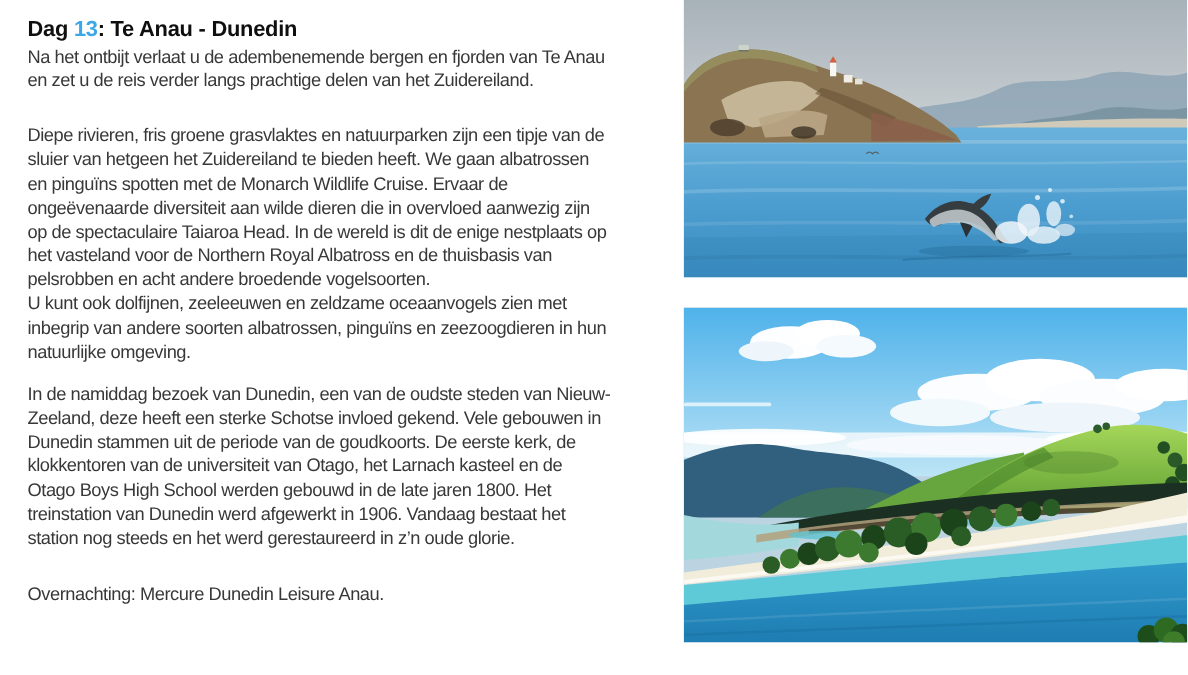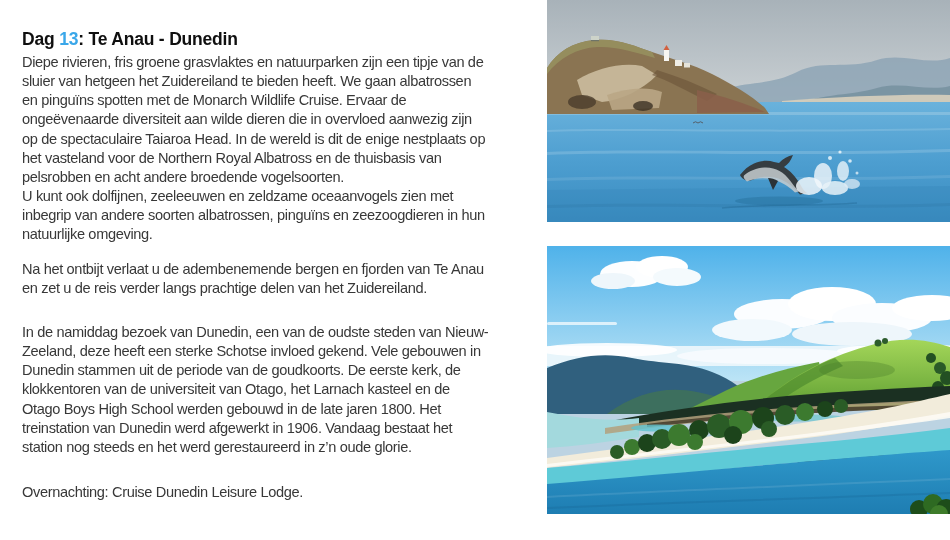"Dag 13: Te Anau -" .day-title { margin: 16px 0 3px 0 -> 0 0 3px 0 }
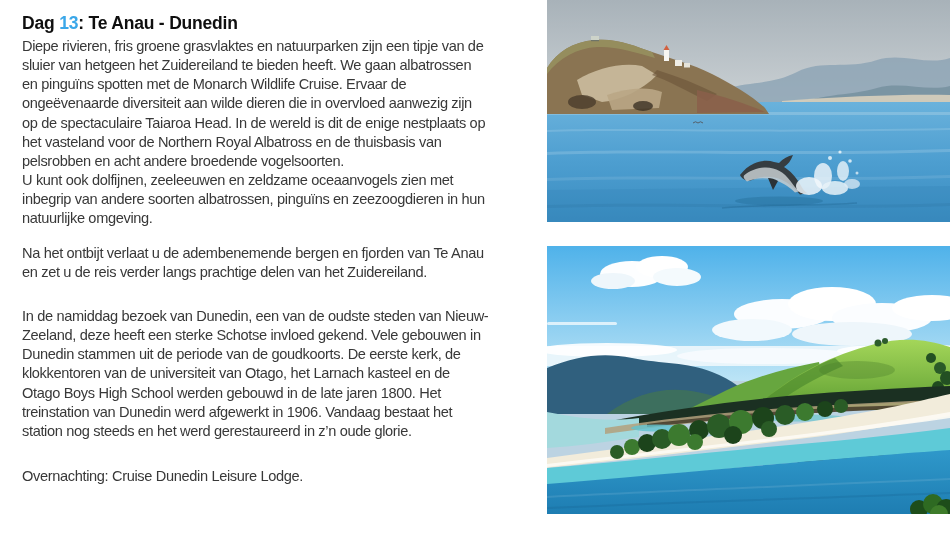"Diepe rivieren, fris groene grasvlaktes" p.para { order: before "Na het ontbijt verlaat u" -> after "Na het ontbijt verlaat u" }
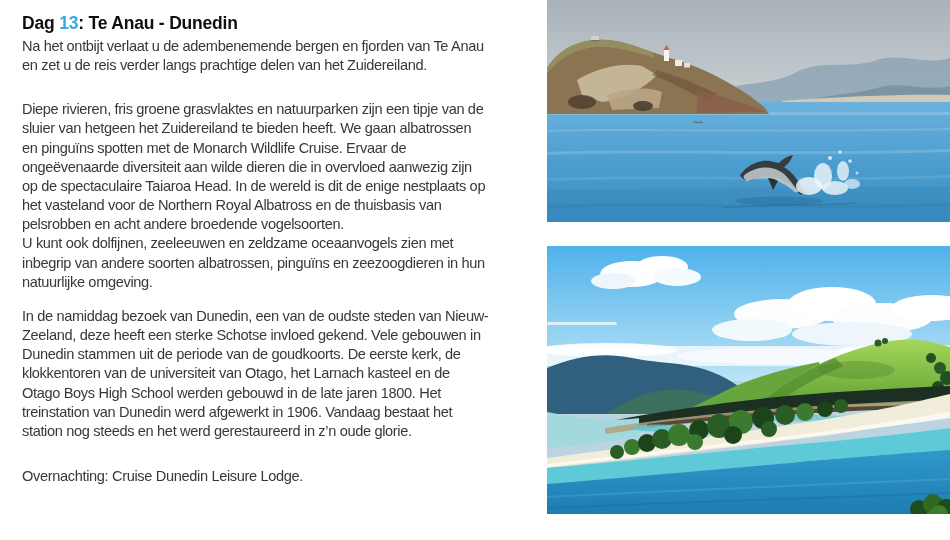"Overnachting: Cruise Dunedin Leisure" p.para { text: Cruise Dunedin Leisure Lodge -> Mercure Dunedin Leisure Anau }
